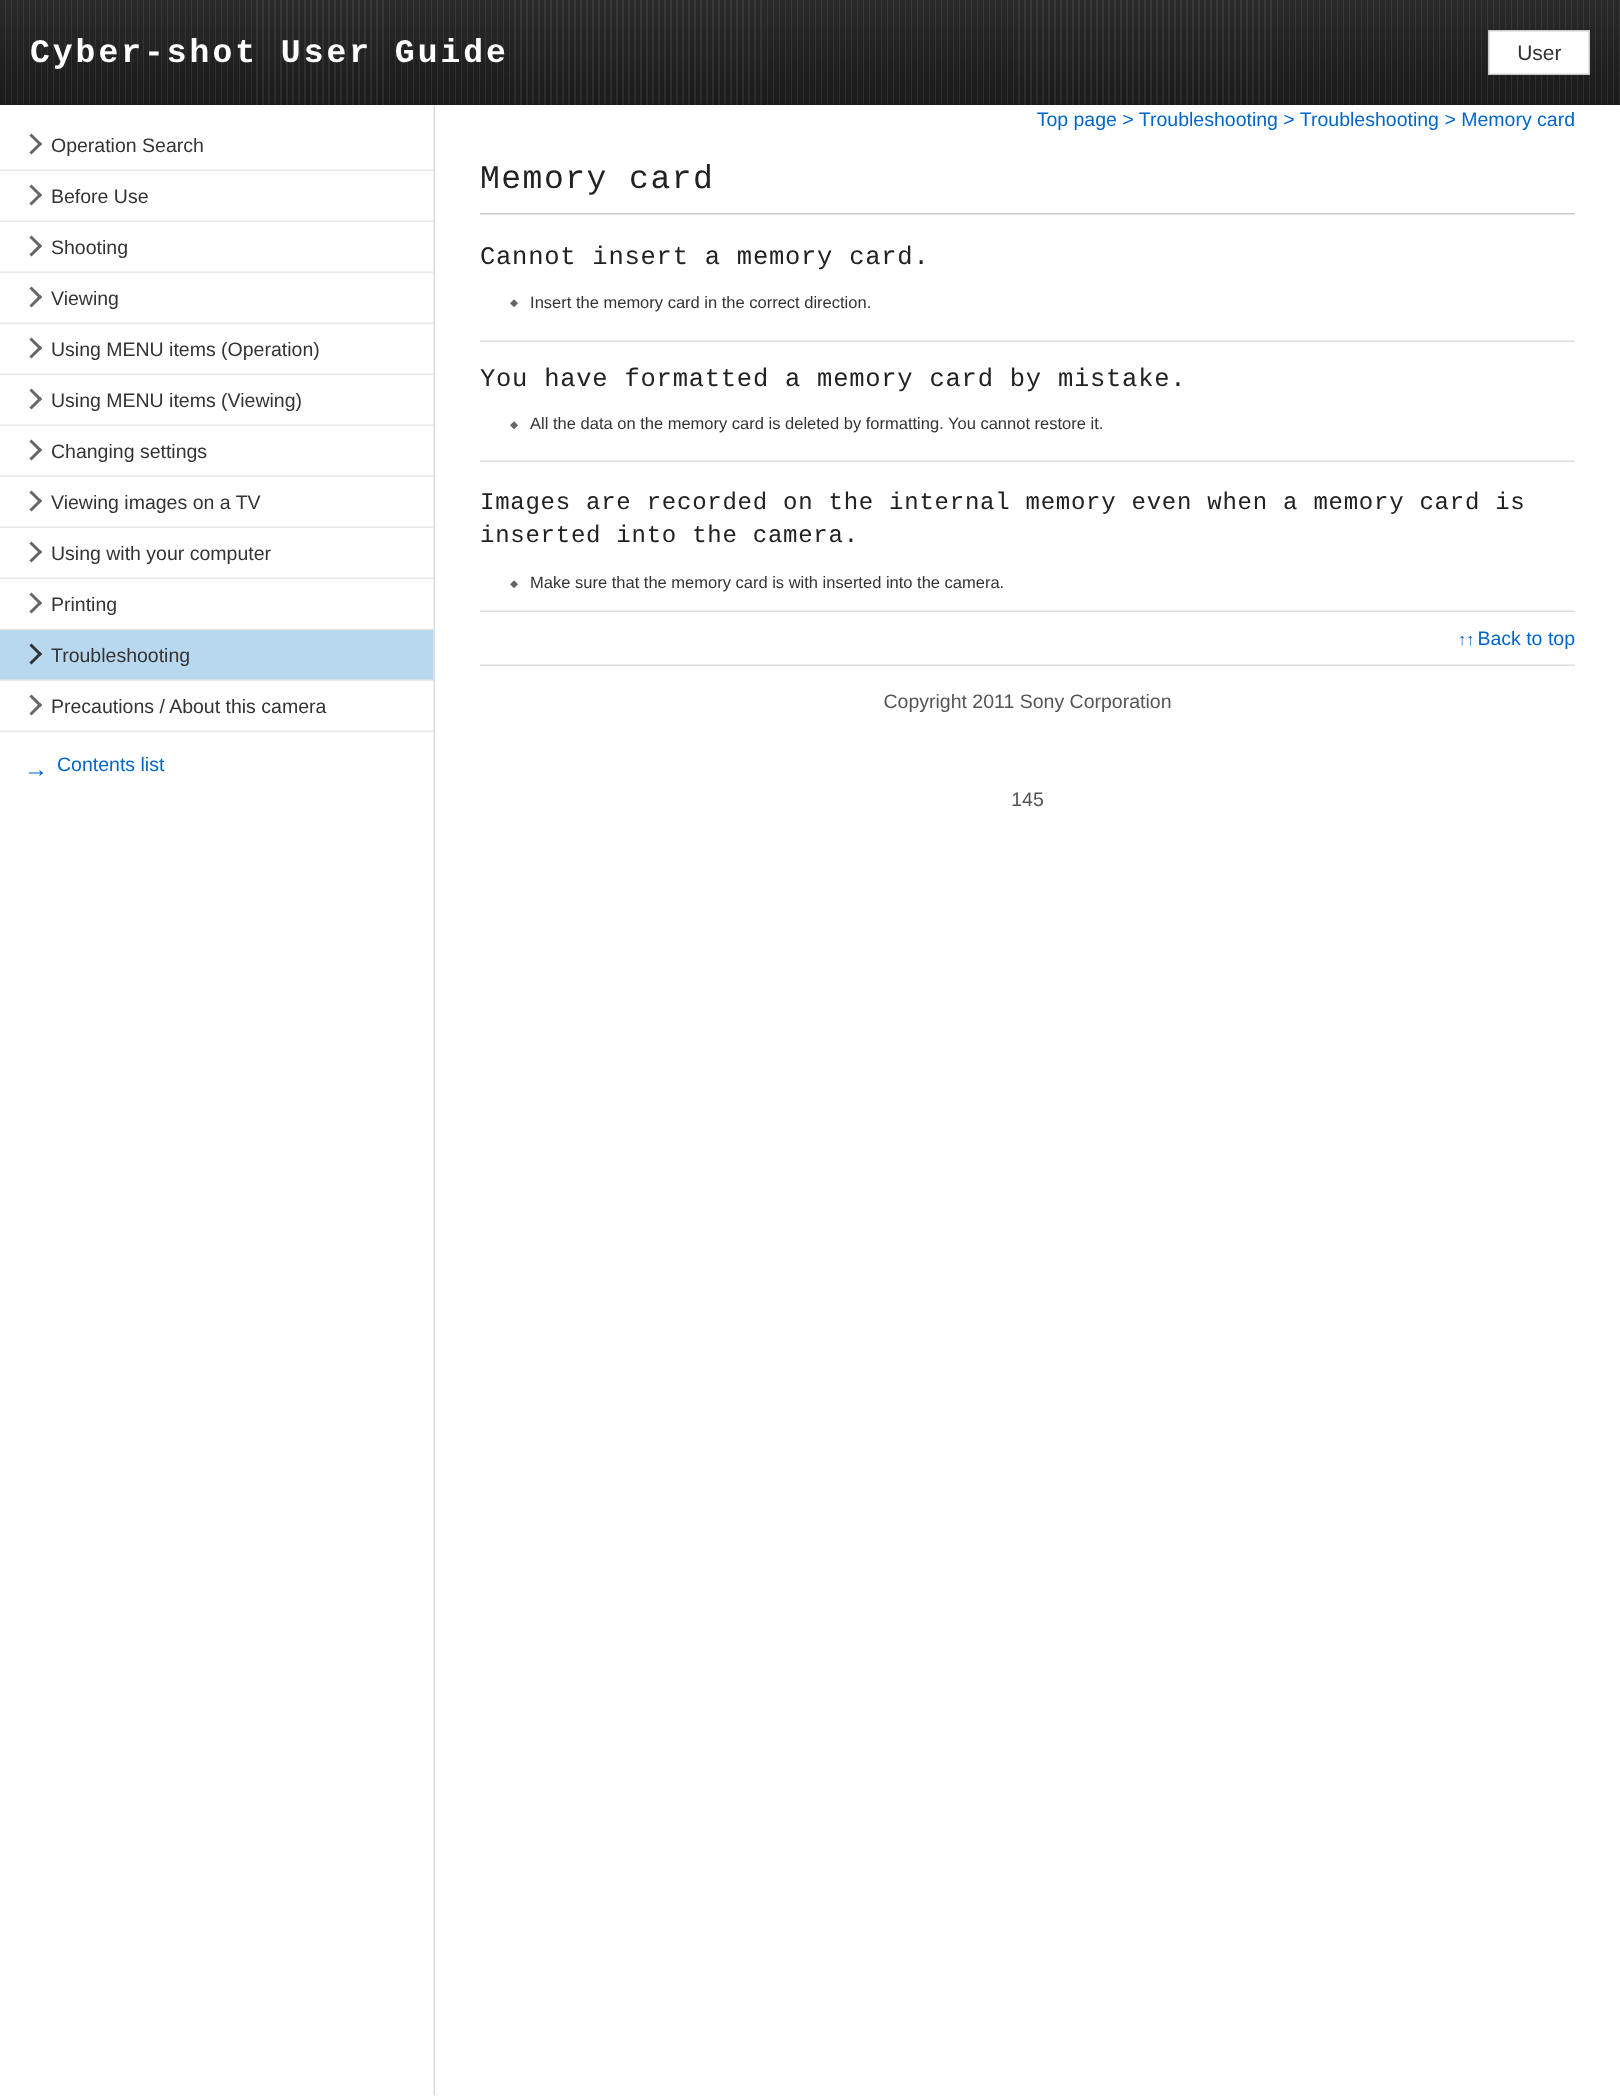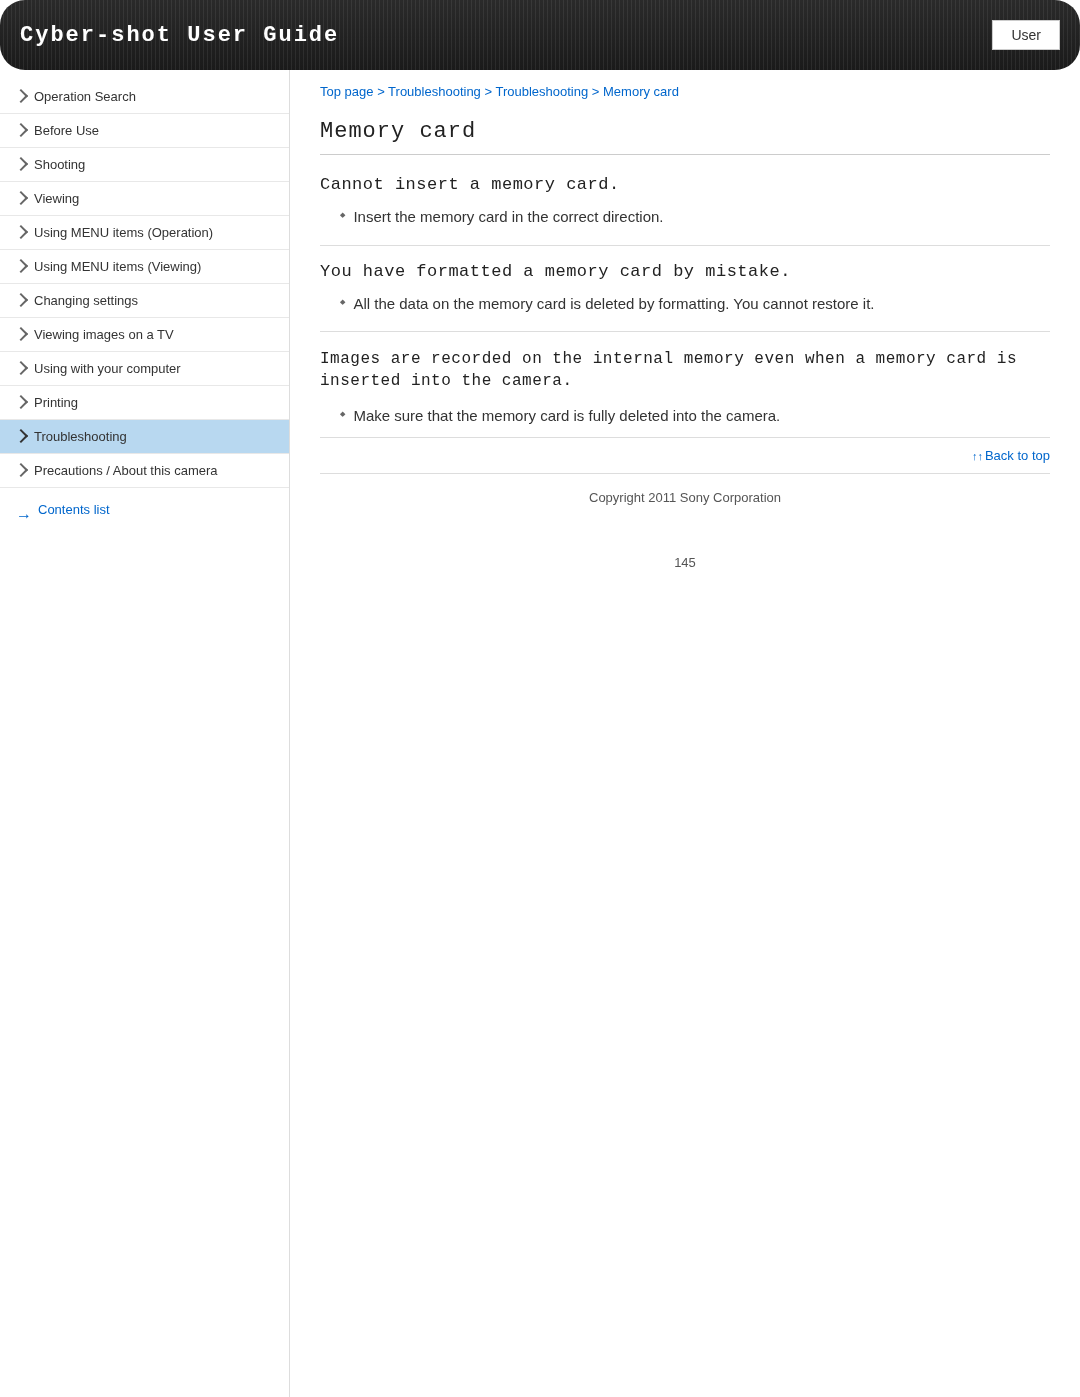"Cyber-shot User Guide" .header { border-radius: 25px -> none }
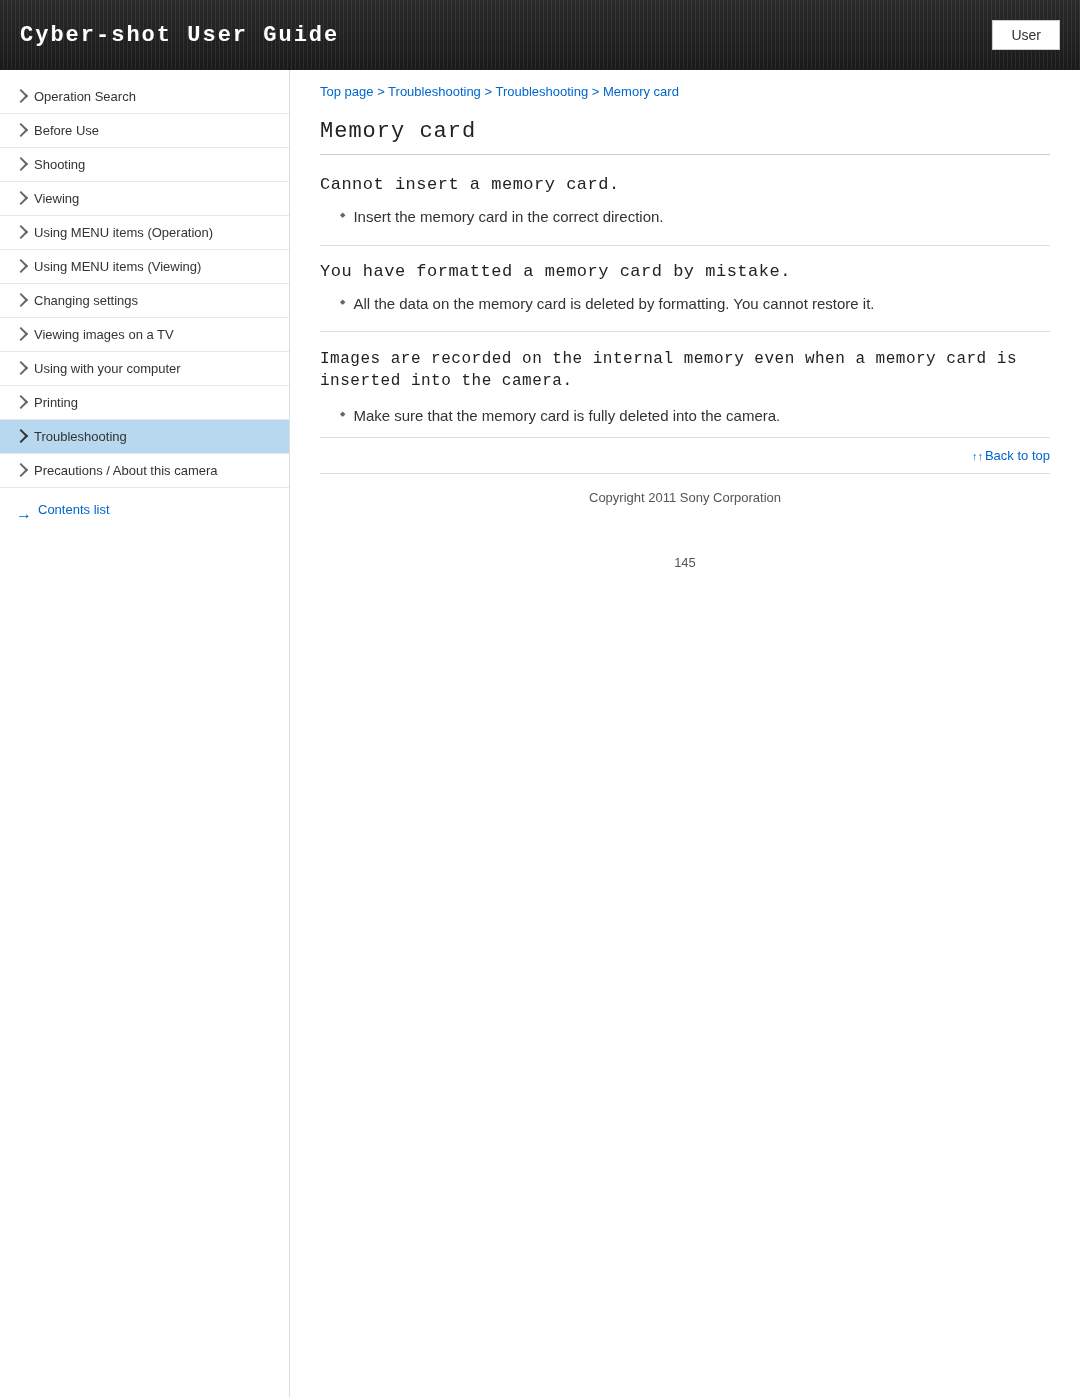"Top page > Troubleshooting >" .breadcrumb { padding: 14px 0 10px 0 -> 2px 0 10px 0; text-align: none -> right }
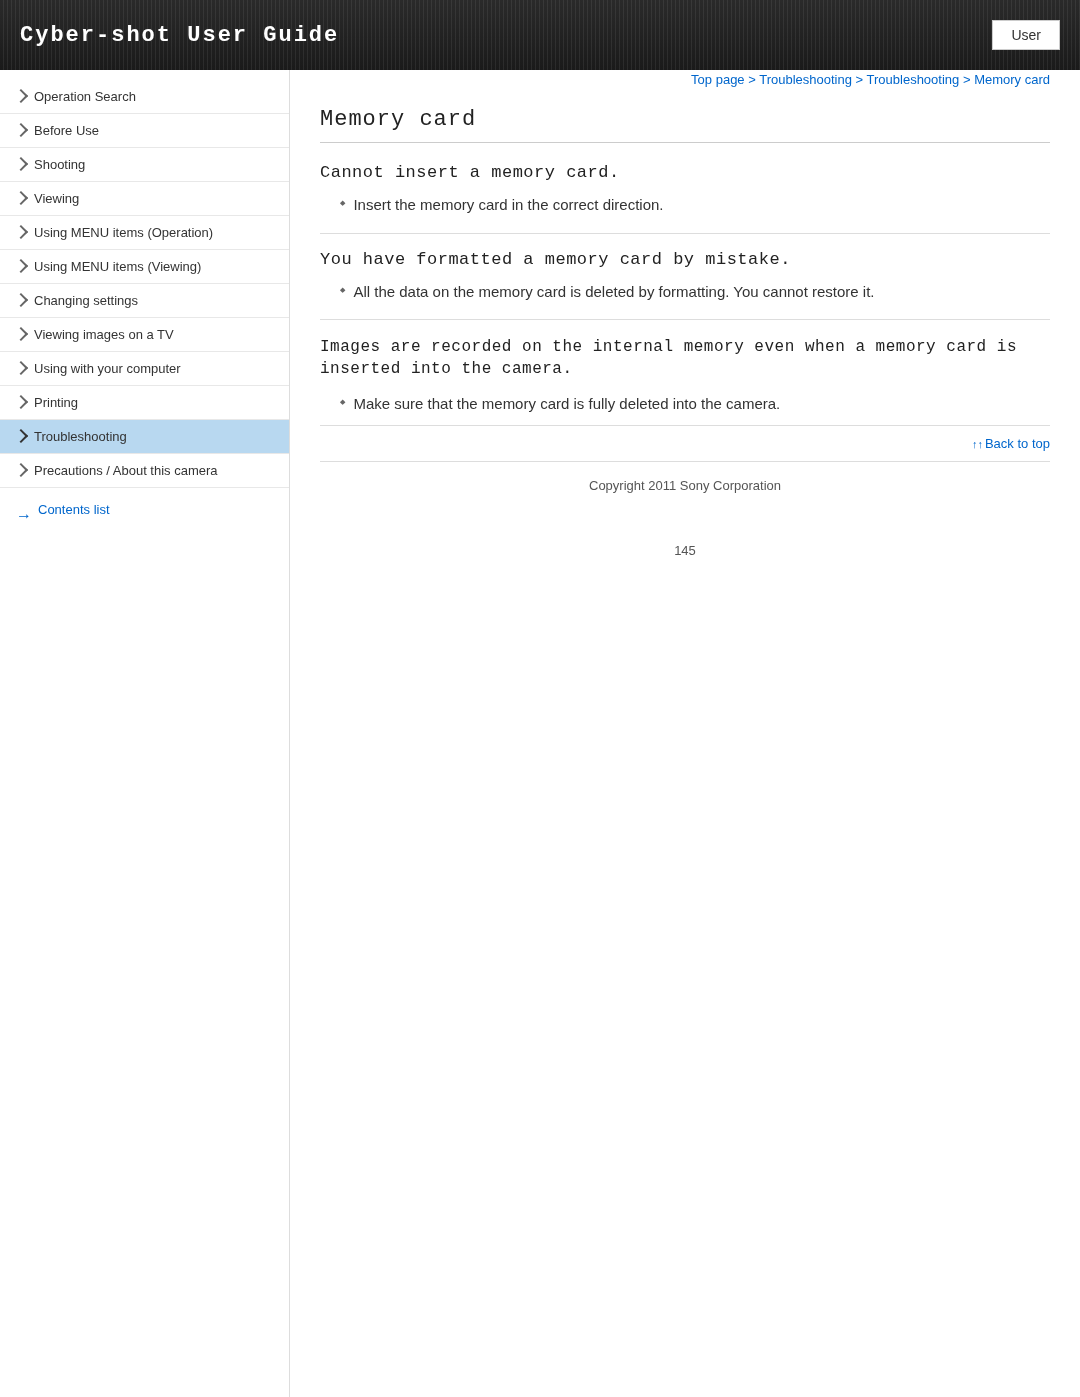"Insert the memory card in" .section-item { font-size: 15px -> 11px }
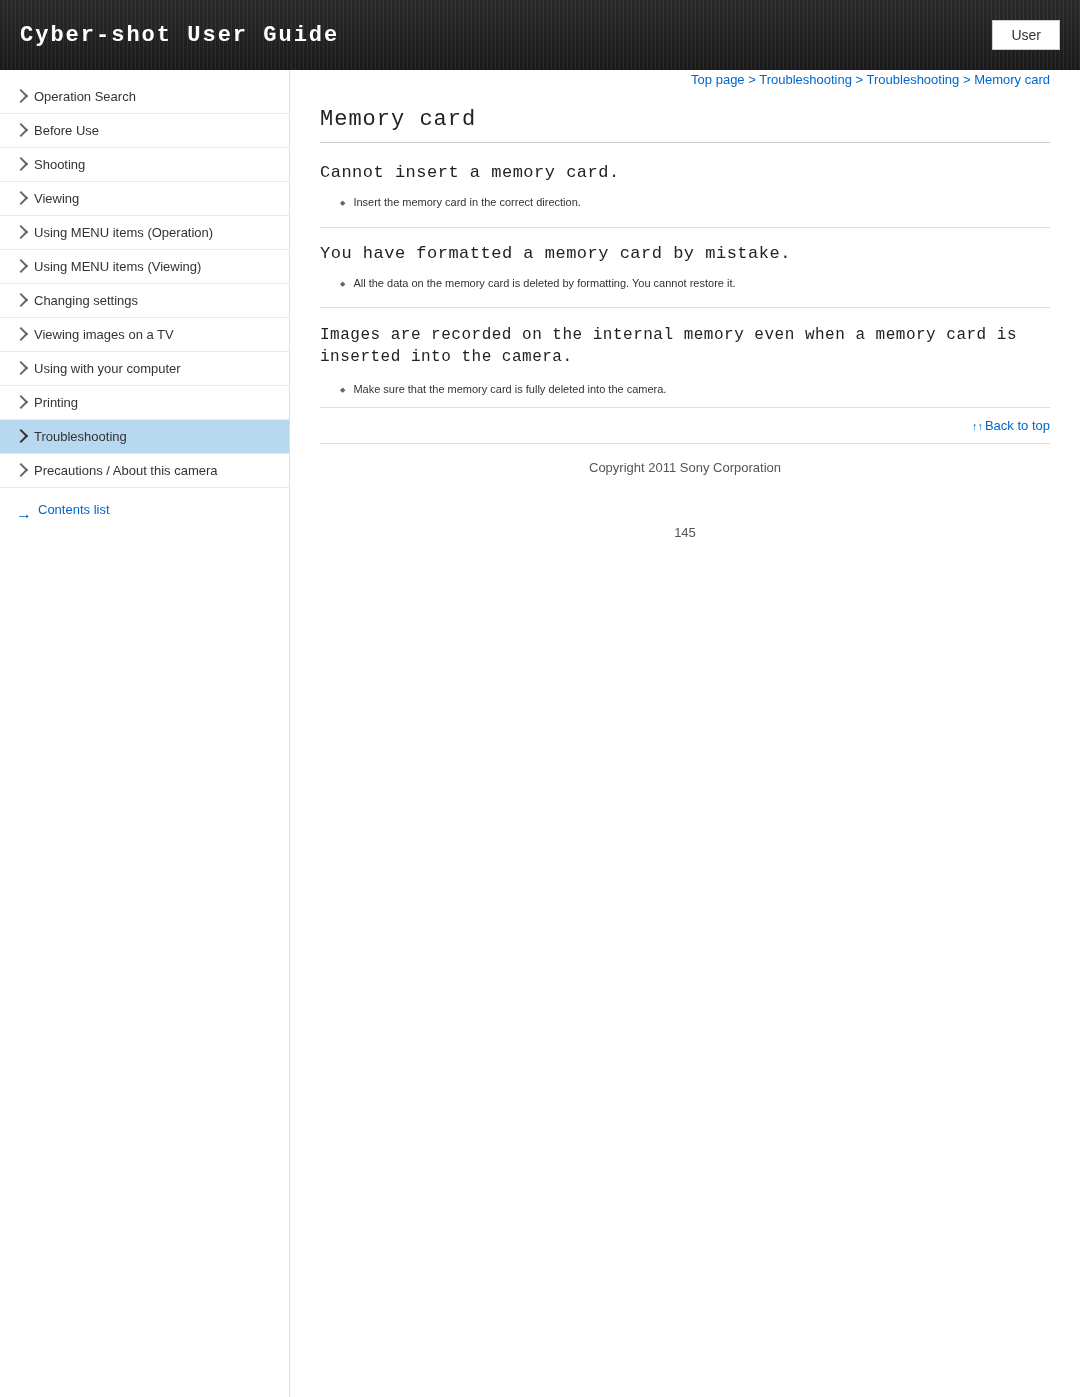"Make sure that the memory" span { text: fully deleted -> with inserted }
